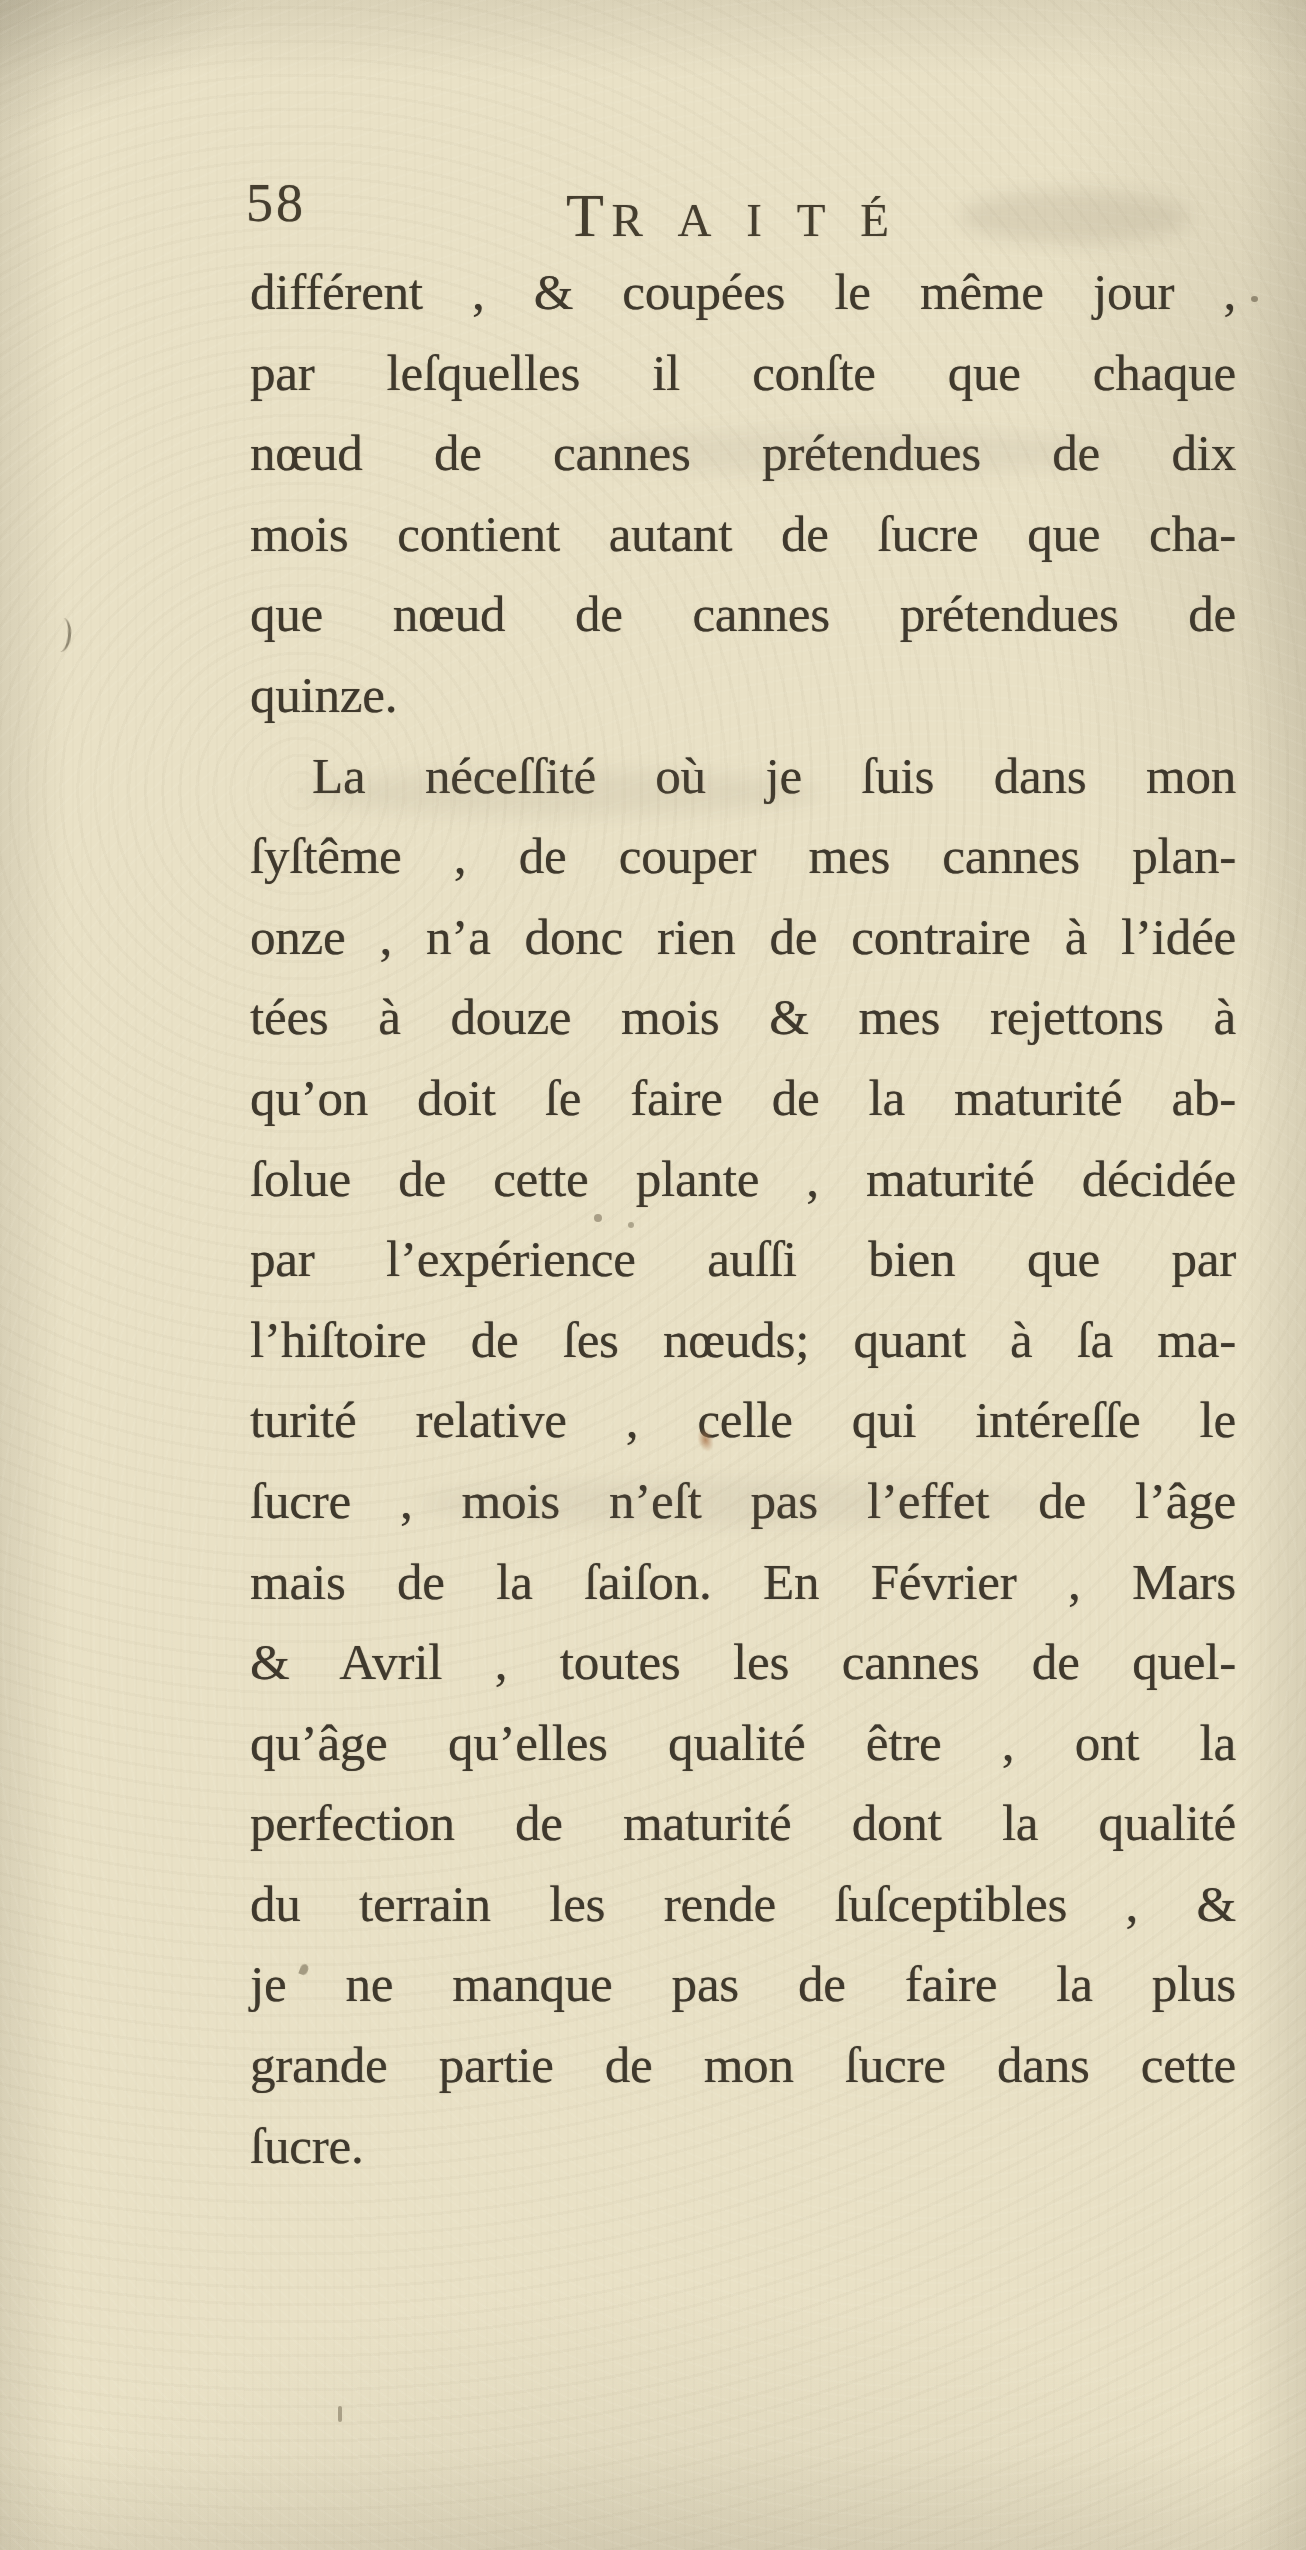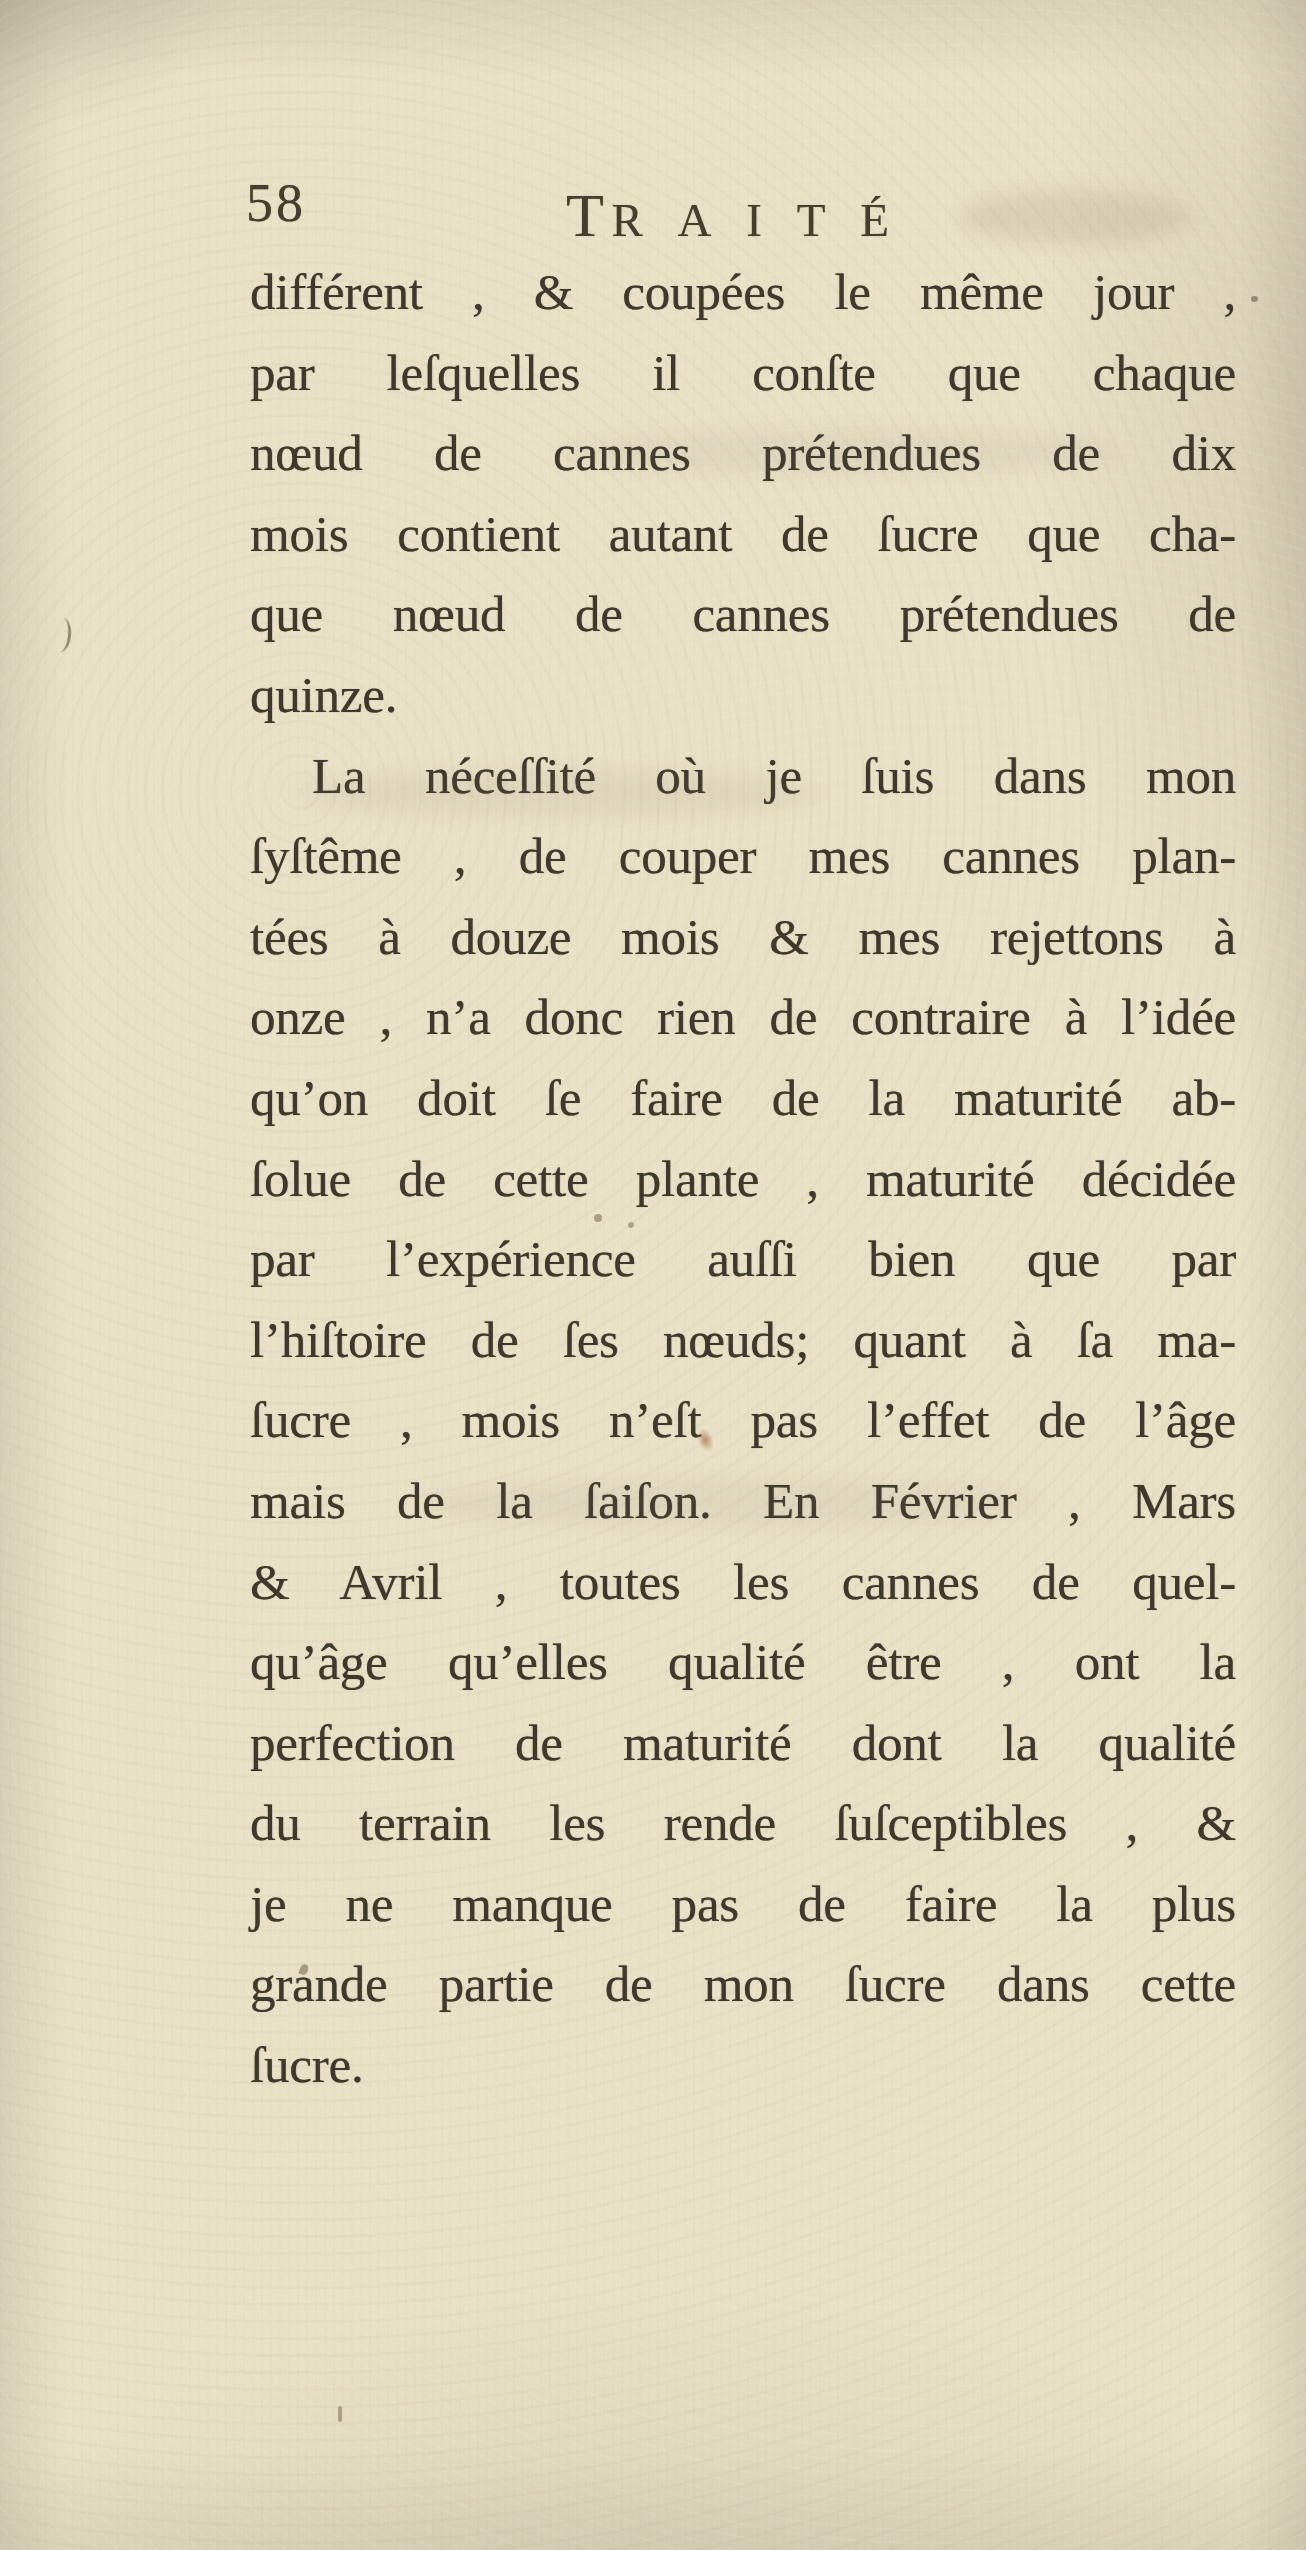"tées à douze mois &" div.line { order: before "onze , n’a donc rien" -> after "onze , n’a donc rien" }
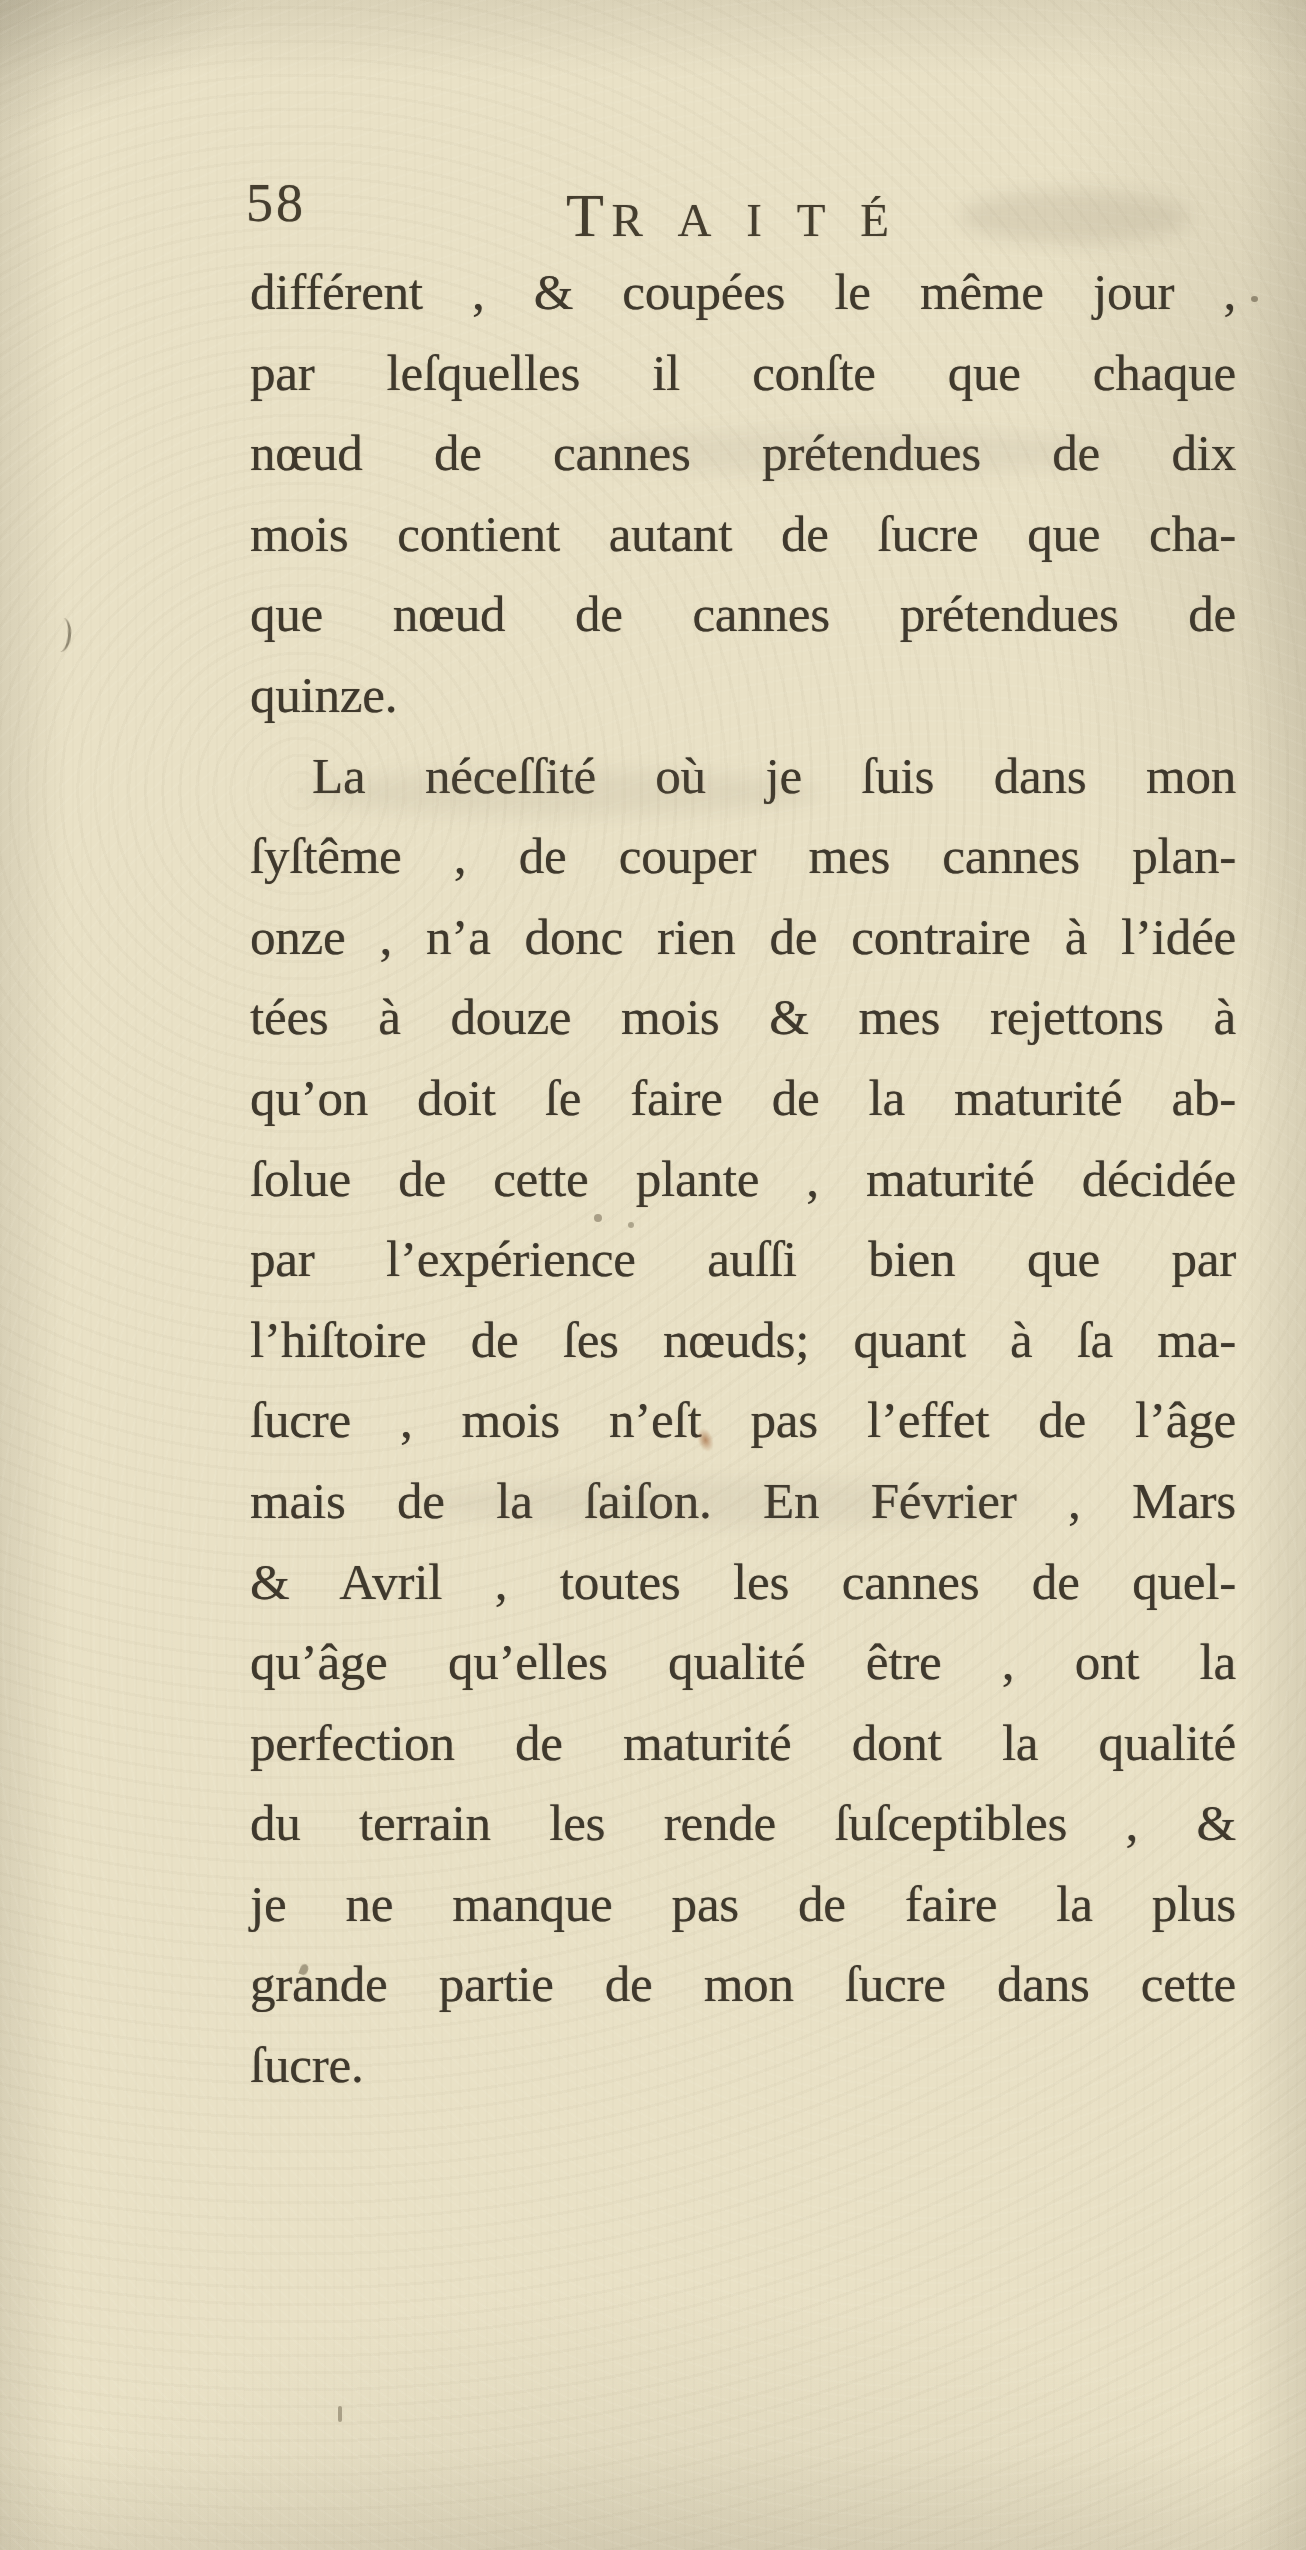"turité relative , celle qui" div.line { html: none -> <div>turité relative , celle qui intéreſſe le</div> }
